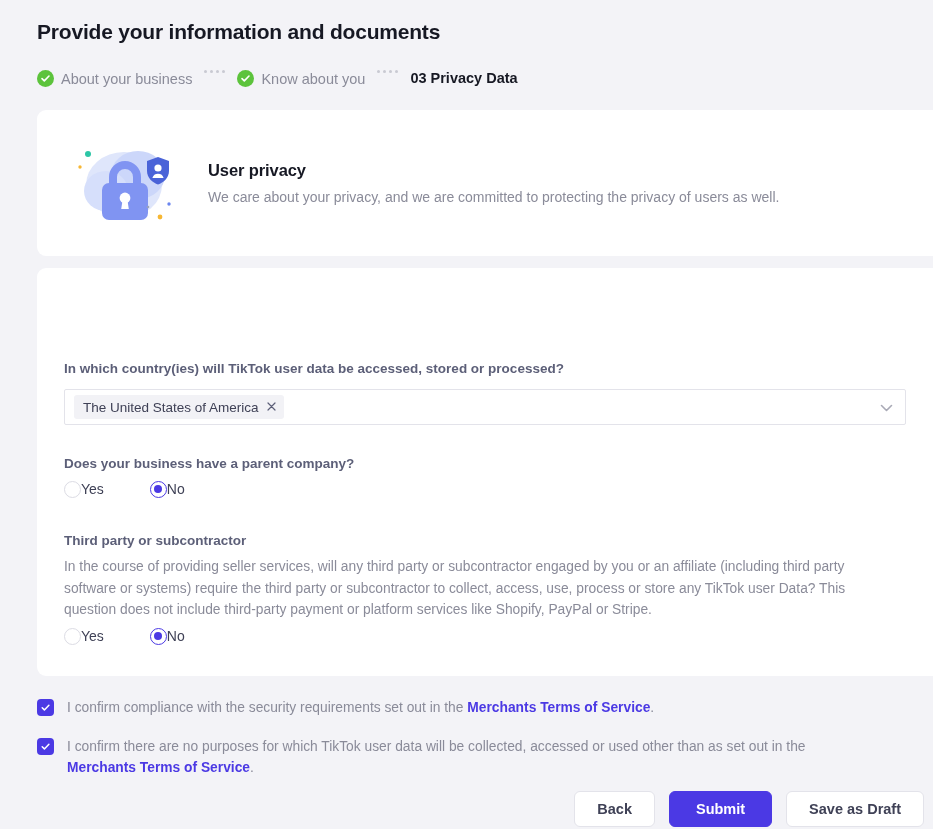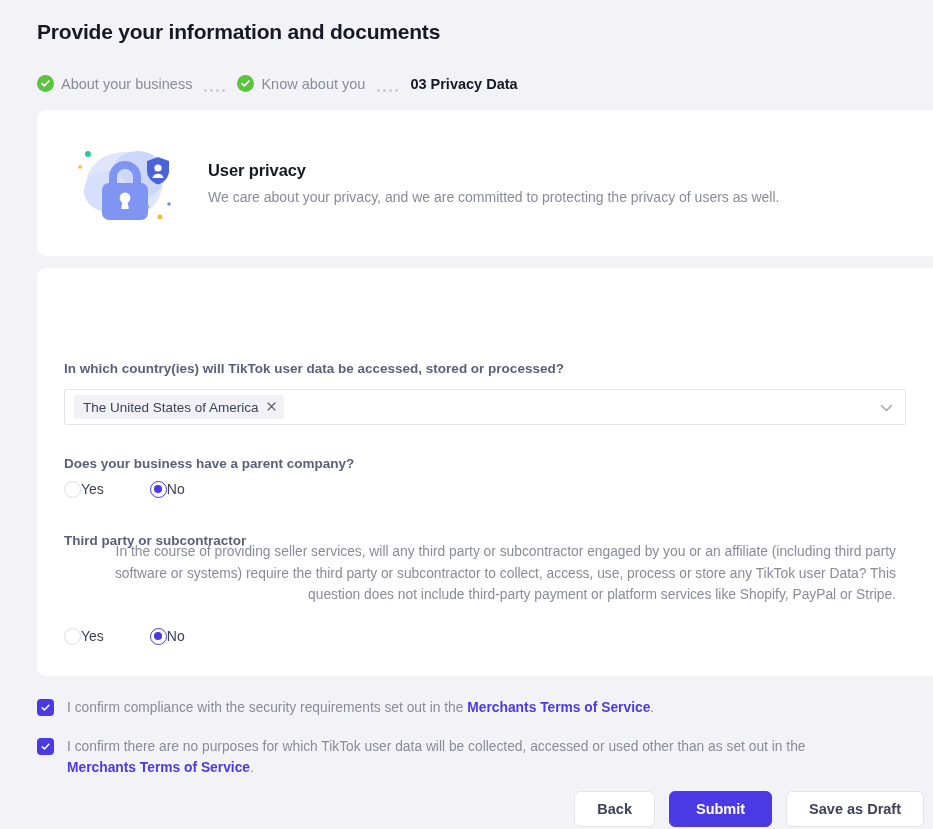"About your business" .steps { align-items: flex-end -> flex-start }
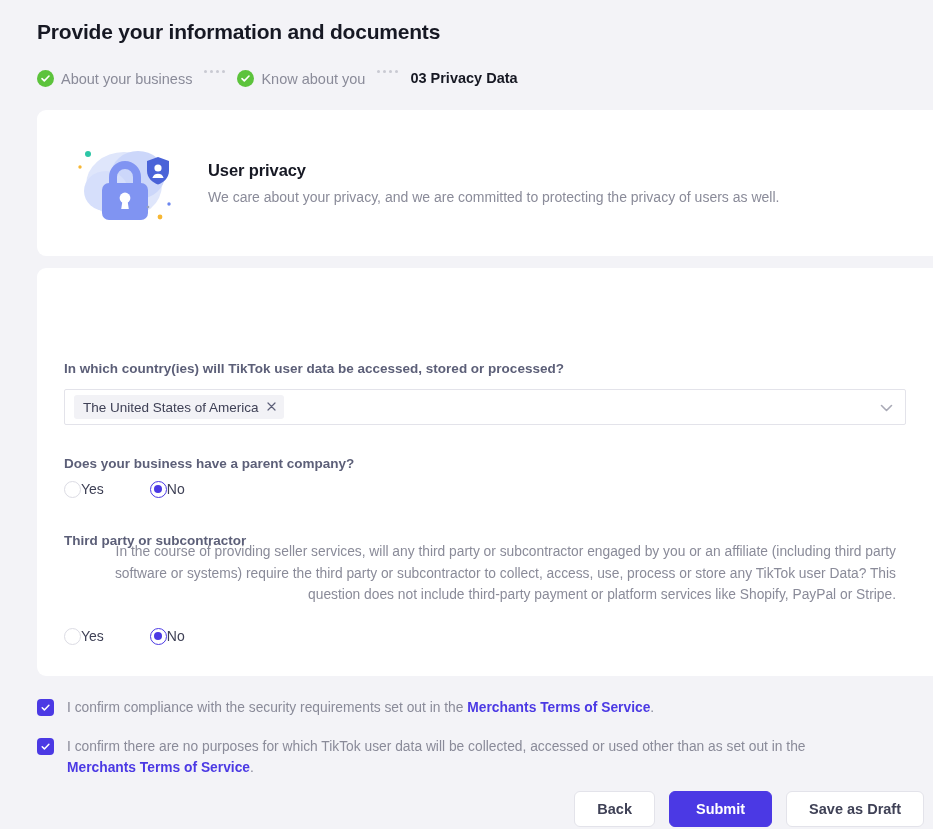"In the course of providing" .p-third { text-align: right -> none; top: 273px -> 288px }
